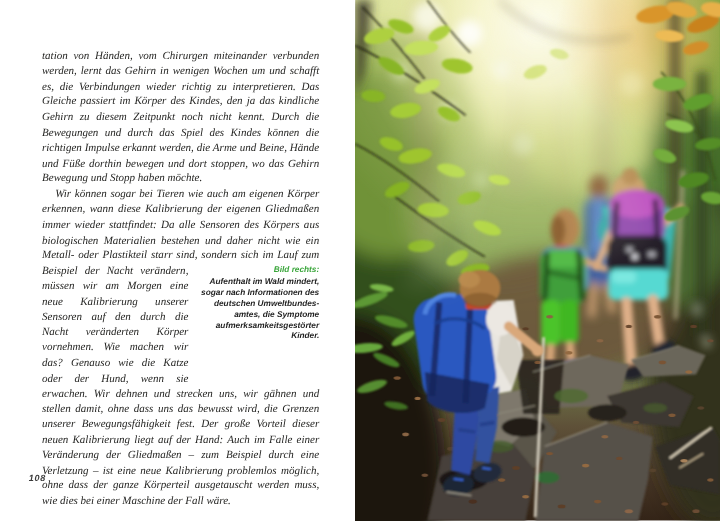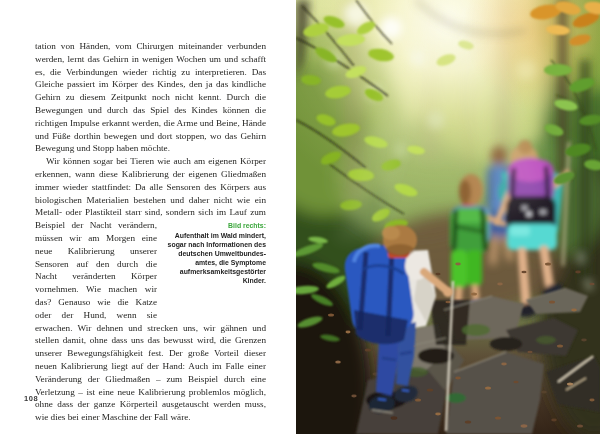"tation von Händen, vom Chirurgen" .spread { font-style: none -> italic }
